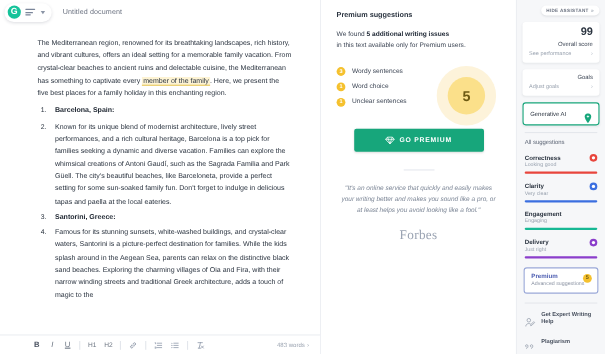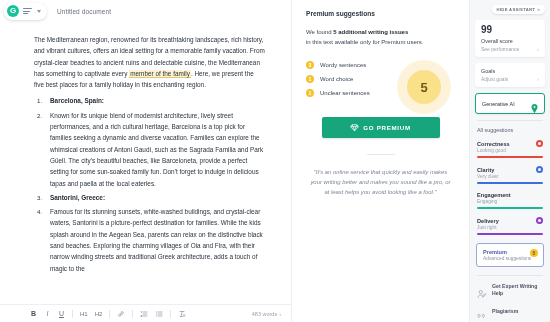"99" .card { text-align: none -> right }
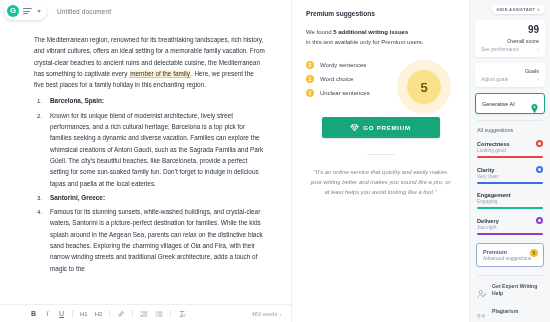"Forbes" div.forbes { html: none -> <div>Forbes</div> }
